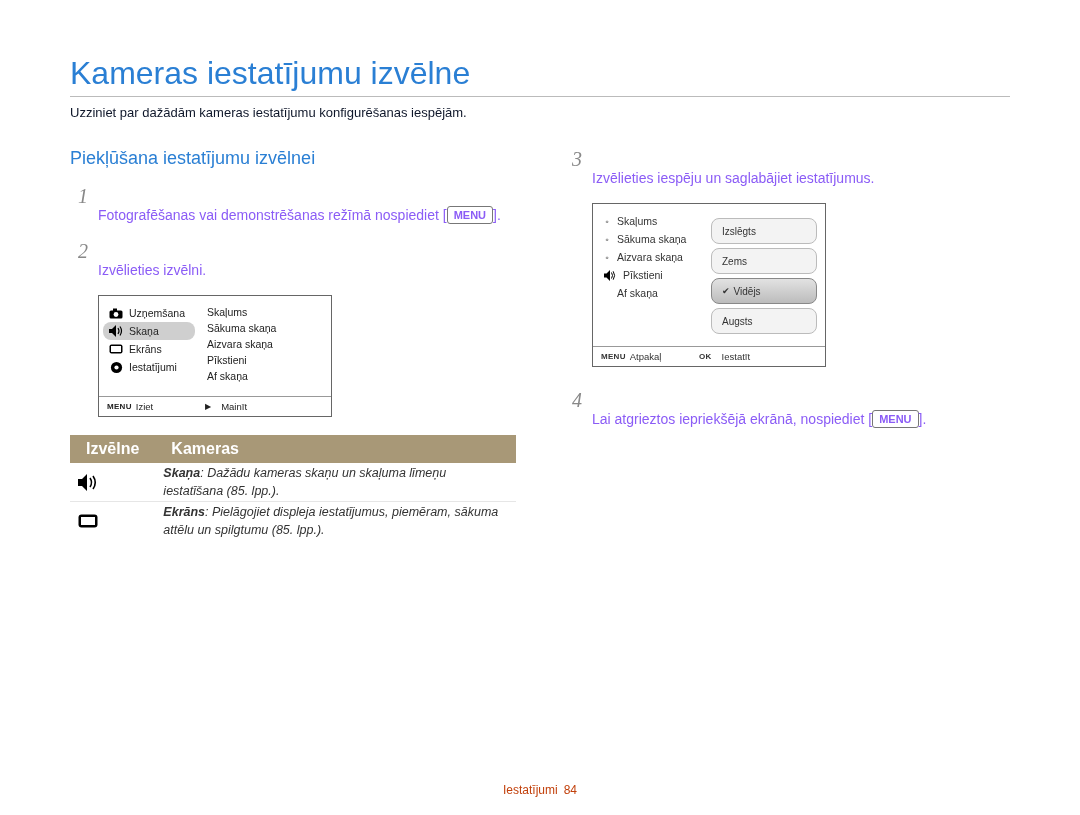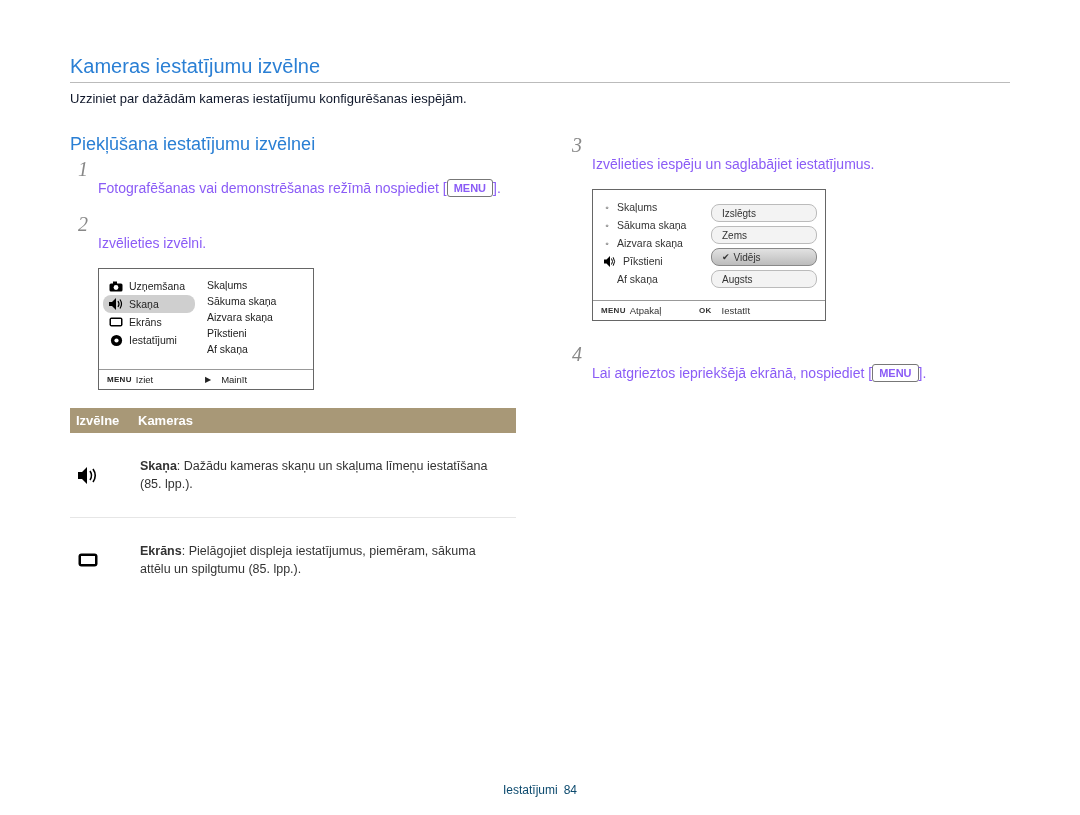"Kameras iestatījumu izvēlne" .main-title { font-size: 20px -> 32px }
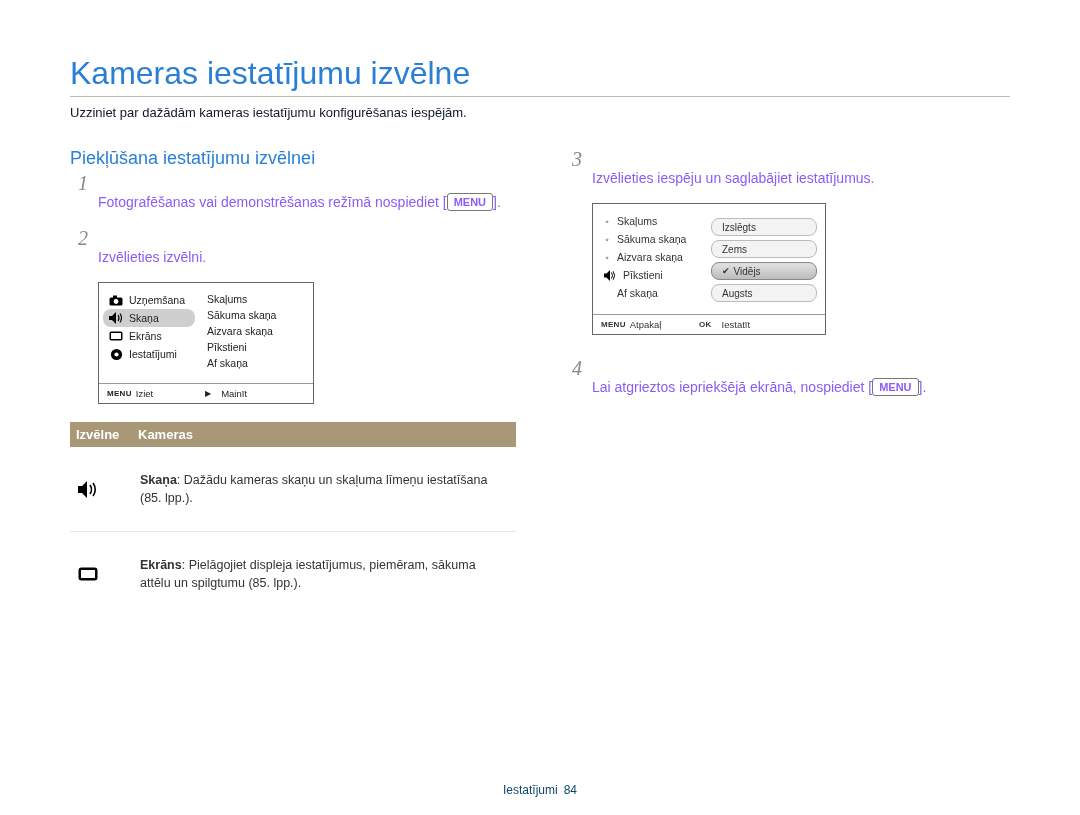"Piekļūšana iestatījumu izvēlnei" .section-title { margin-bottom: 3px -> 16px }
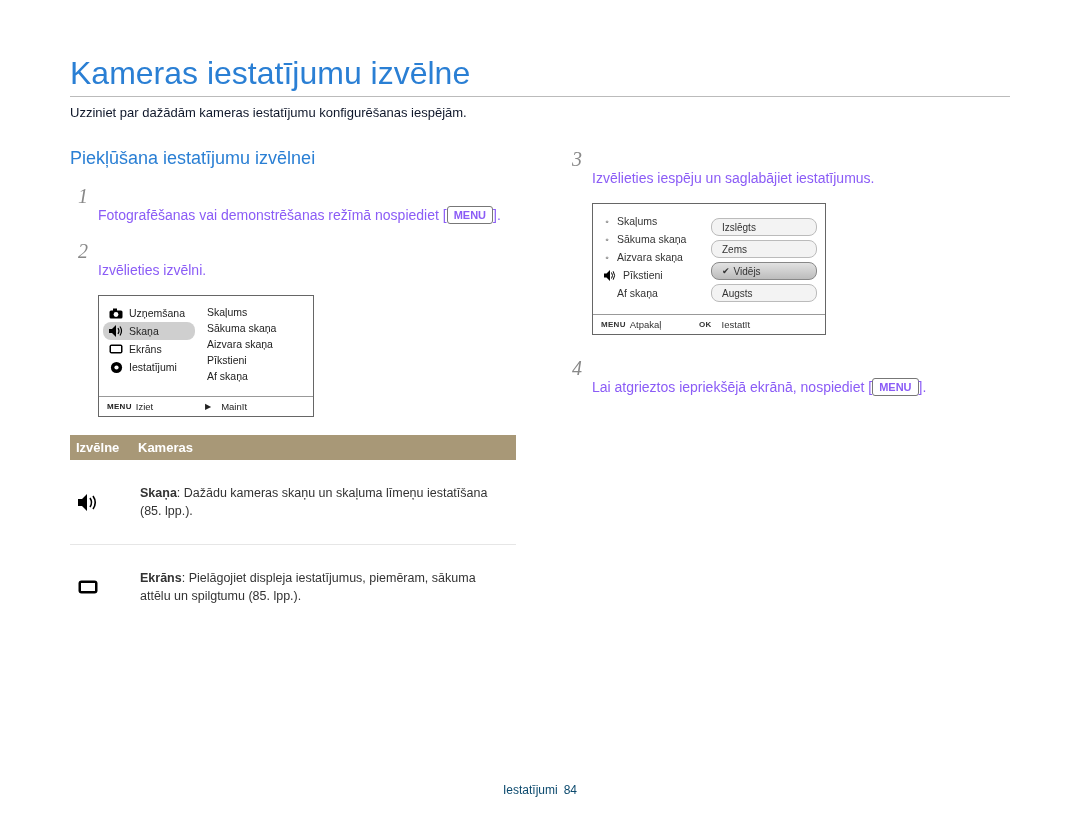"Izslēgts" .opt { height: 18px -> 26px }
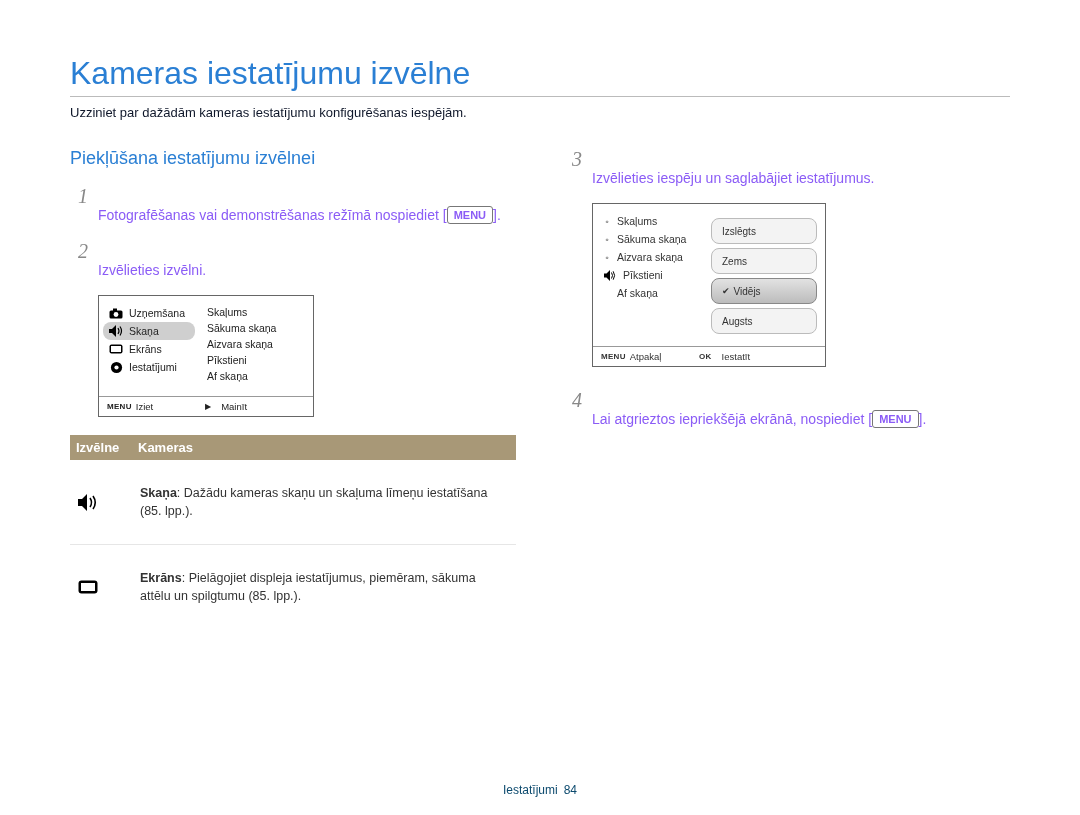"Uzņemšana" .camera-ui { width: 216px -> 234px }
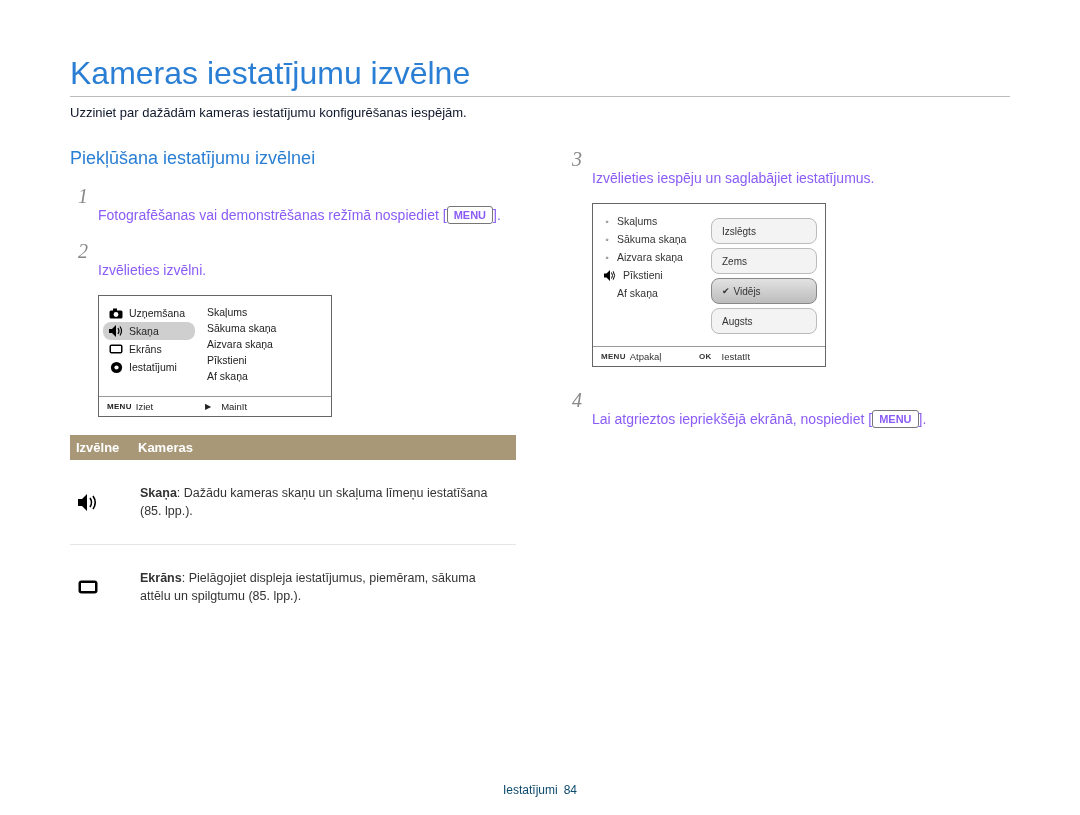"Izvēlne" .desc-table thead th { font-size: 13px -> 16px; padding: 5px 6px -> 5px 16px }
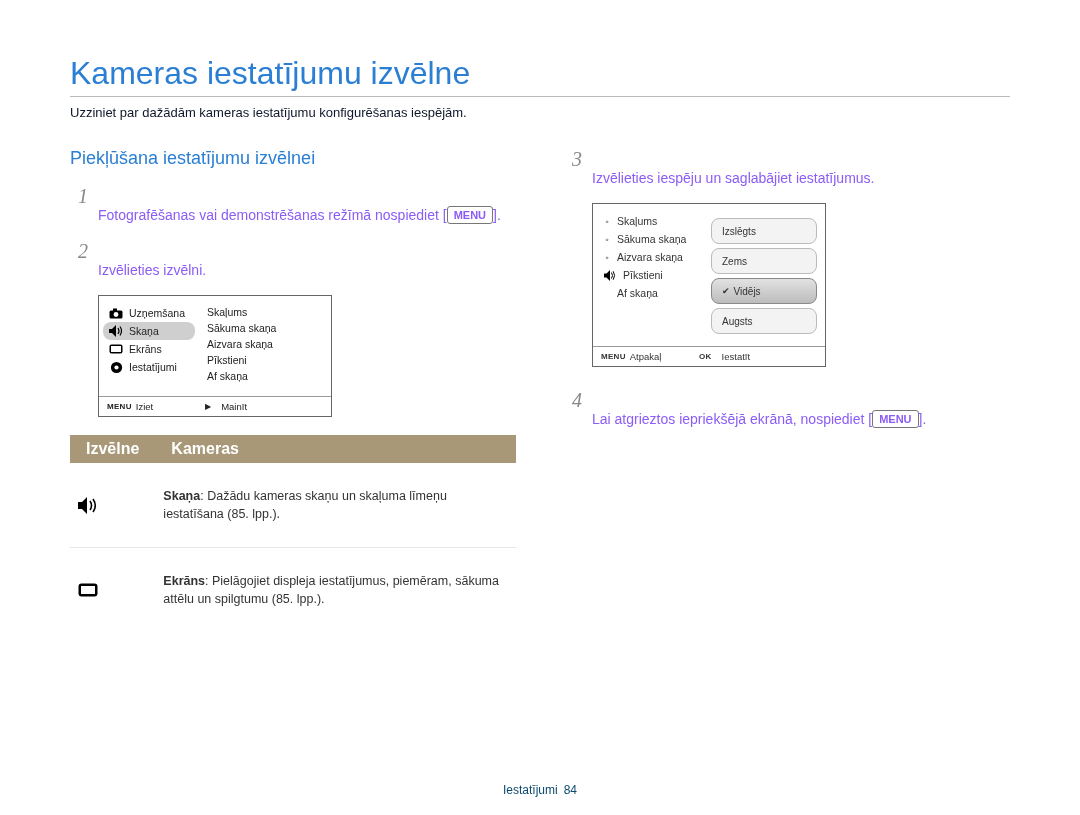"Skaņa: Dažādu kameras skaņu un" .desc-table tbody td { font-style: none -> italic; padding: 24px 8px -> 1px 8px }
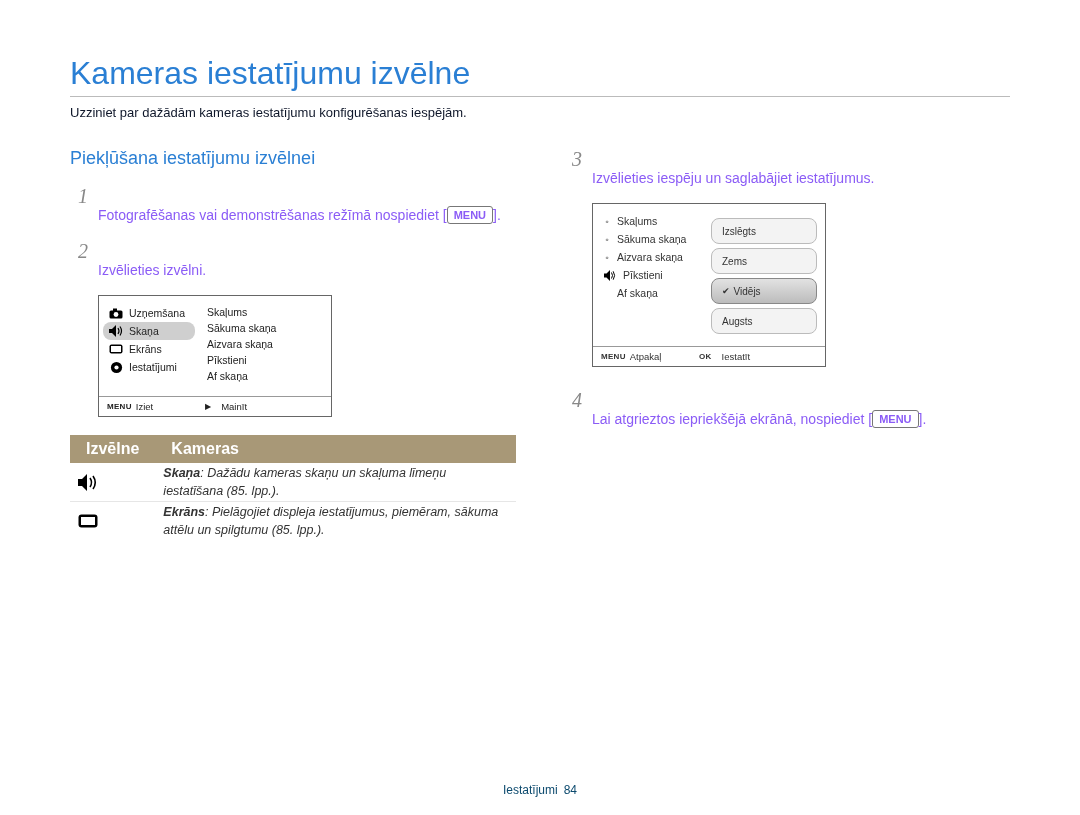"Iestatījumi 84" .page-footer { color: #0c4a6e -> #c2410c }
